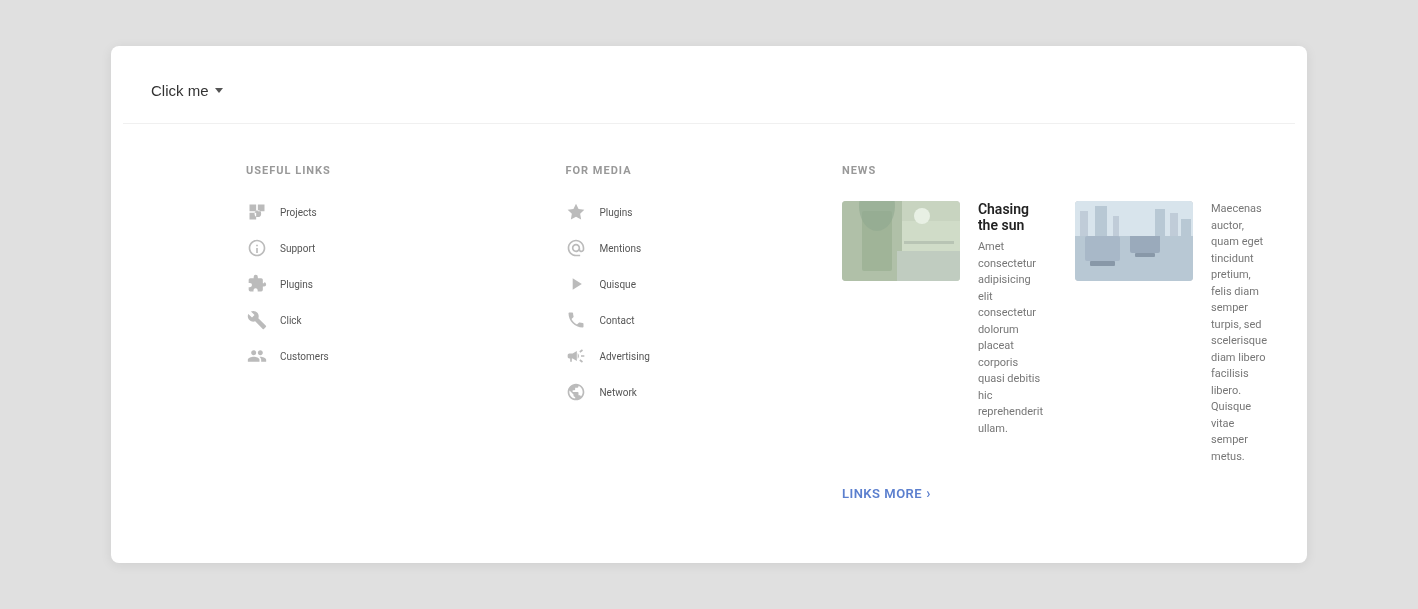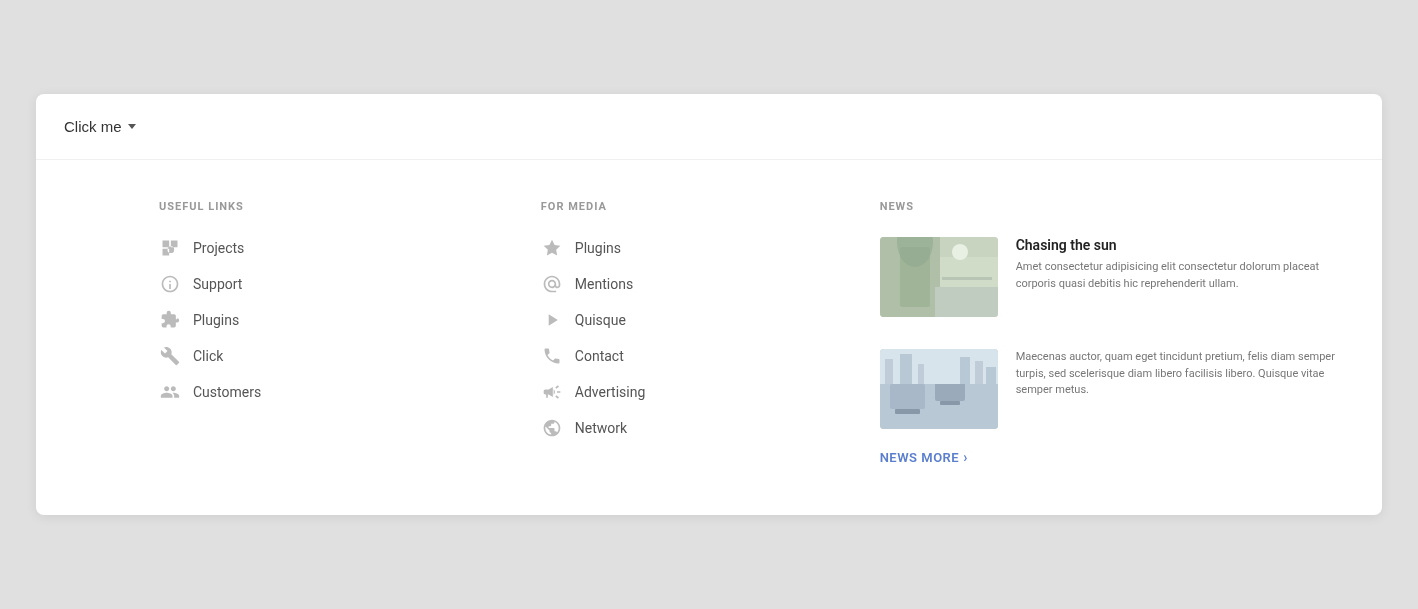"Click me" .card { padding: 0 -> 12px; width: 1346px -> 1196px }
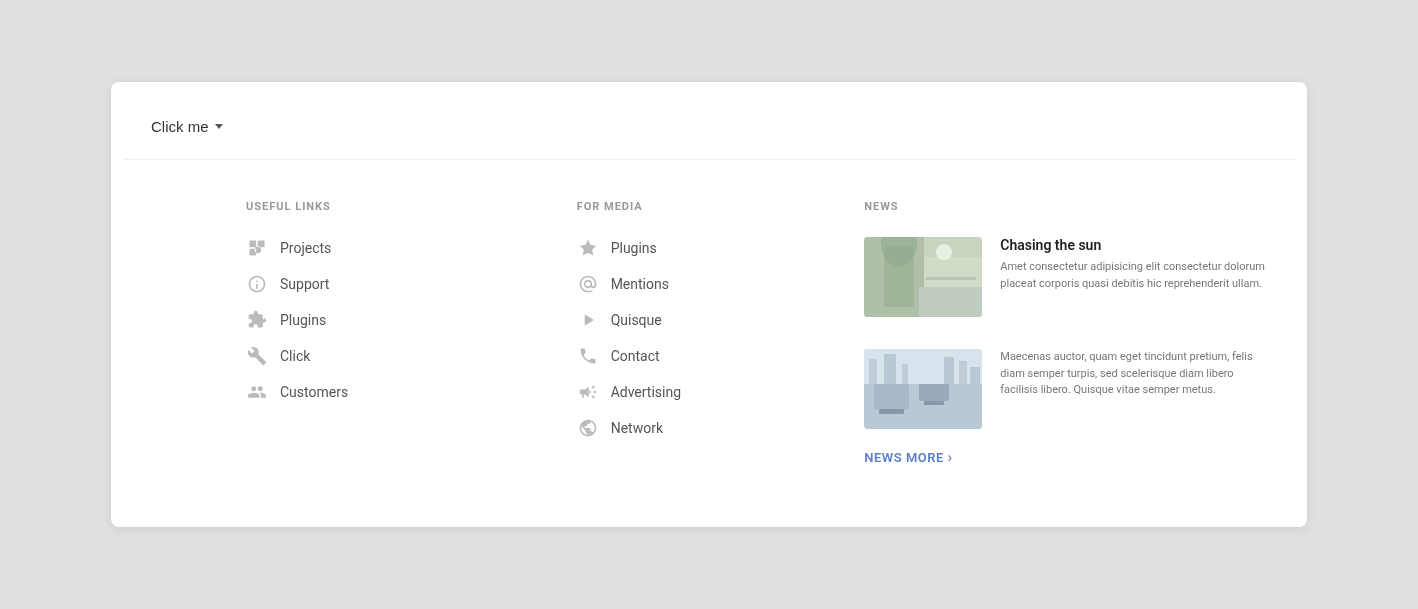"Projects" .link-item { font-size: 14px -> 10px }
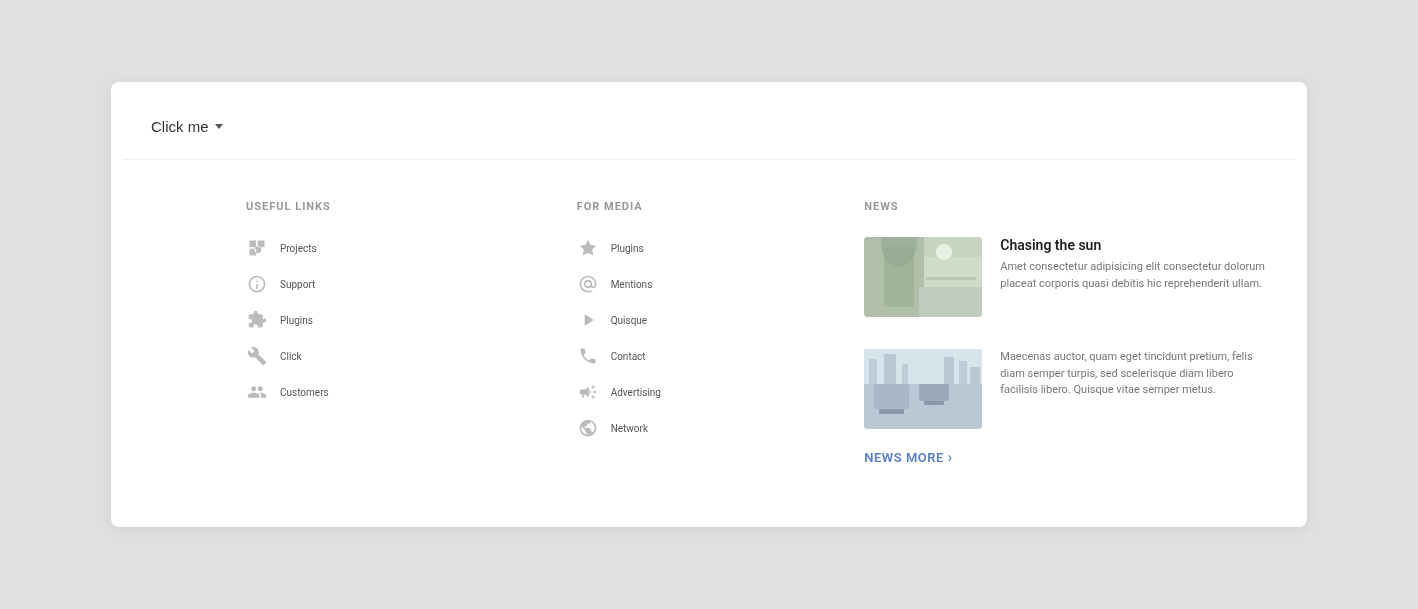"Chasing the sun" .news-list { flex-direction: column -> row }
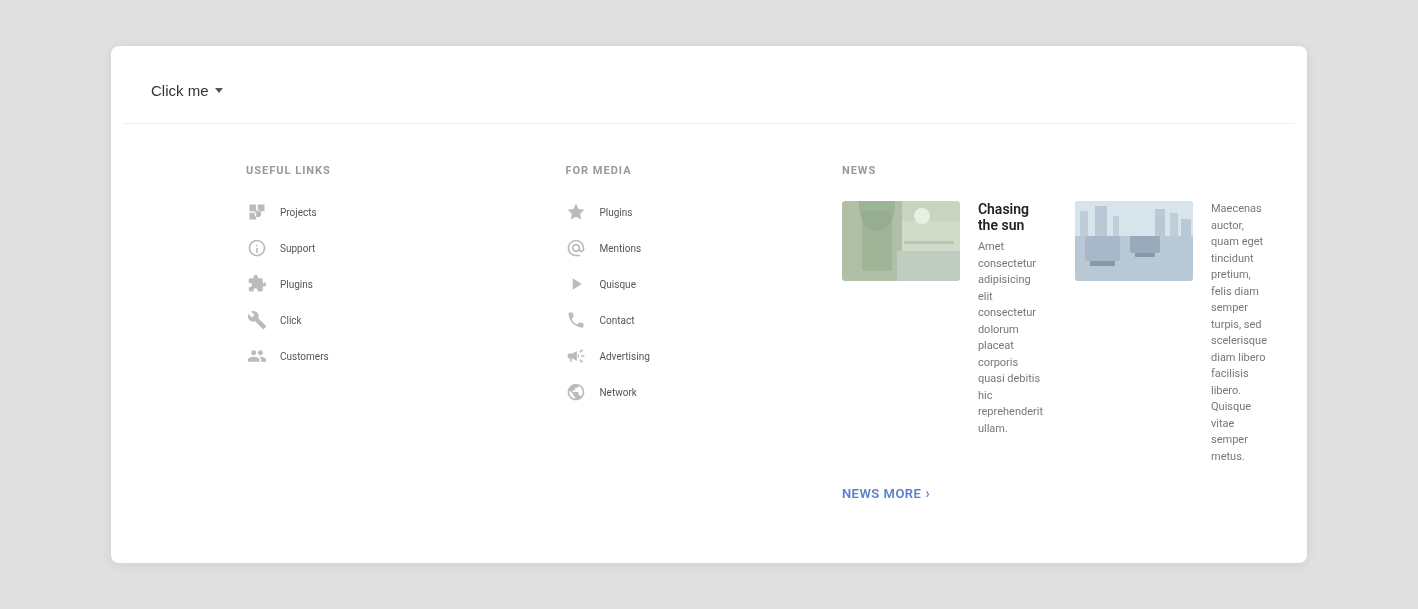"NEWS MORE" span { text: NEWS -> LINKS }
